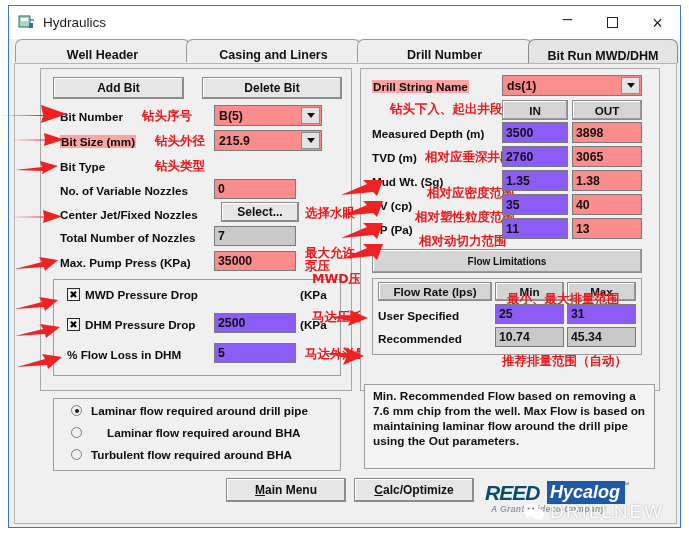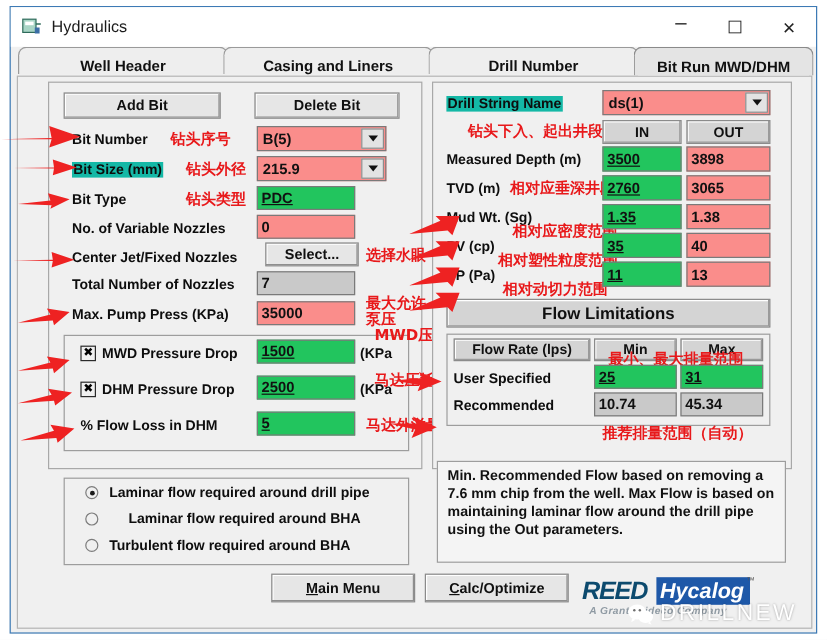"Delete Bit" div.btn { left: 197px -> 187px; width: 121px -> 140px }
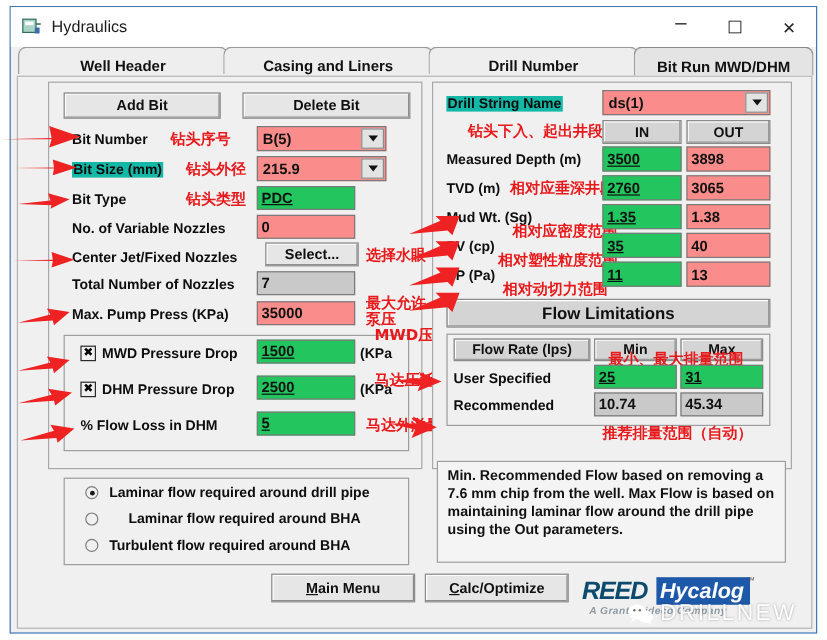"Drill String Name" .lblgrey { background: #14b8a6 -> #fca5a5 }
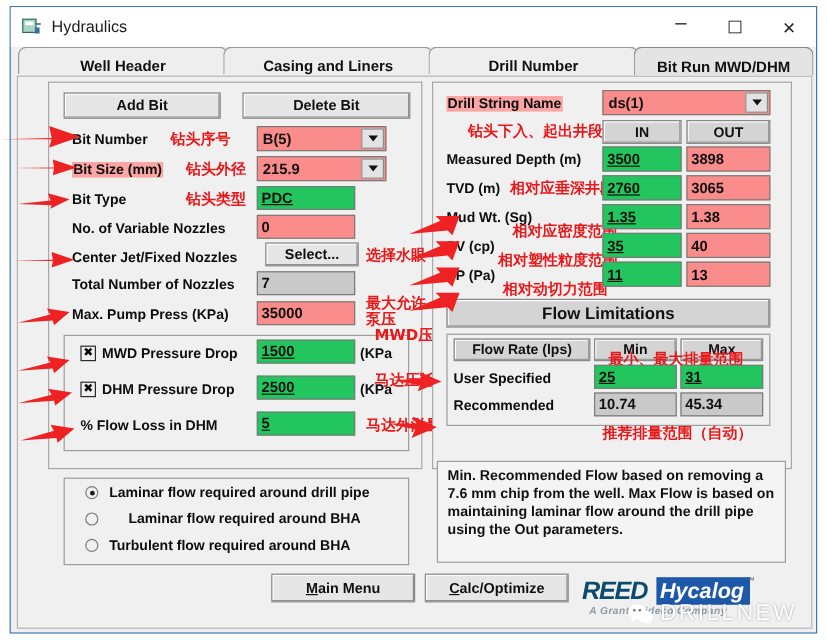"3500" .yellow { background: #22c55e -> #8b5cf6; text-decoration: underline -> none }
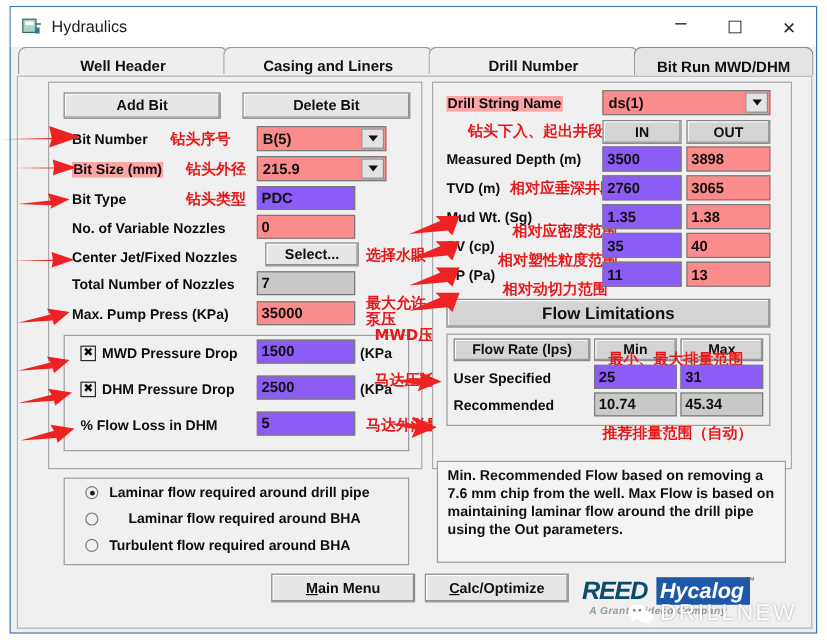"PDC" div.fld { html: <div>PDC</div> -> none }
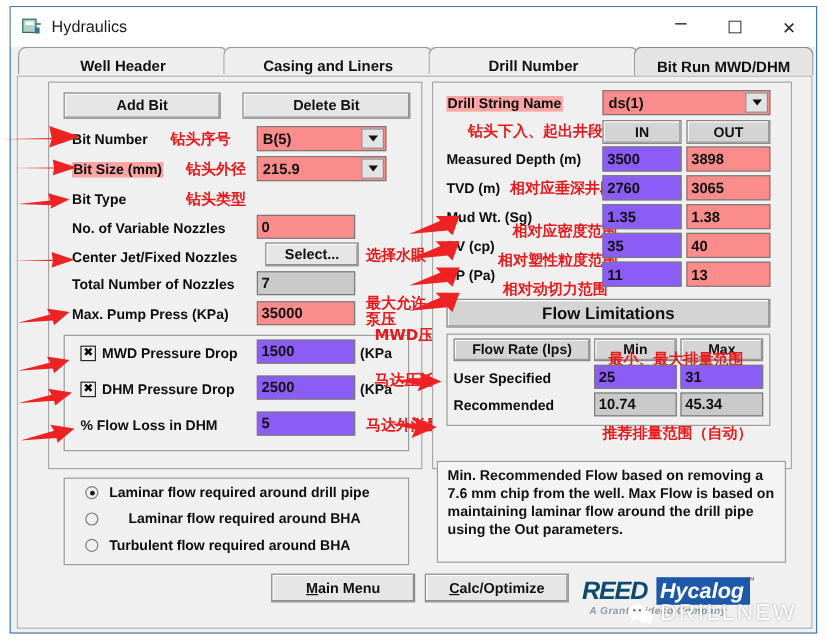"Flow Limitations" div.hdrcell { font-size: 14px -> 10px }
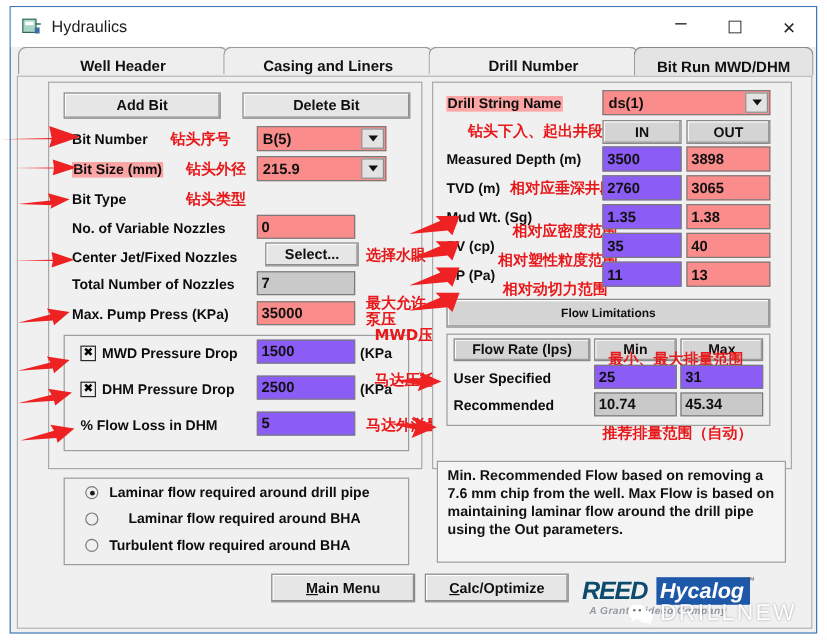"1500" div.fld { html: <div>1500</div> -> none }
